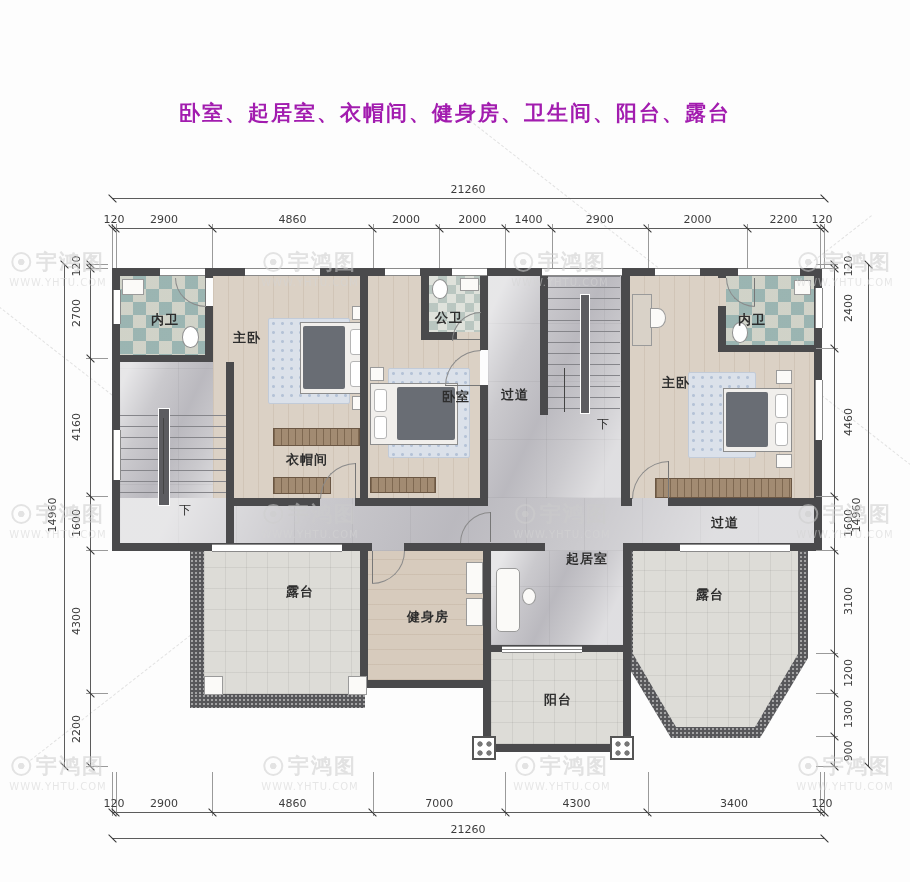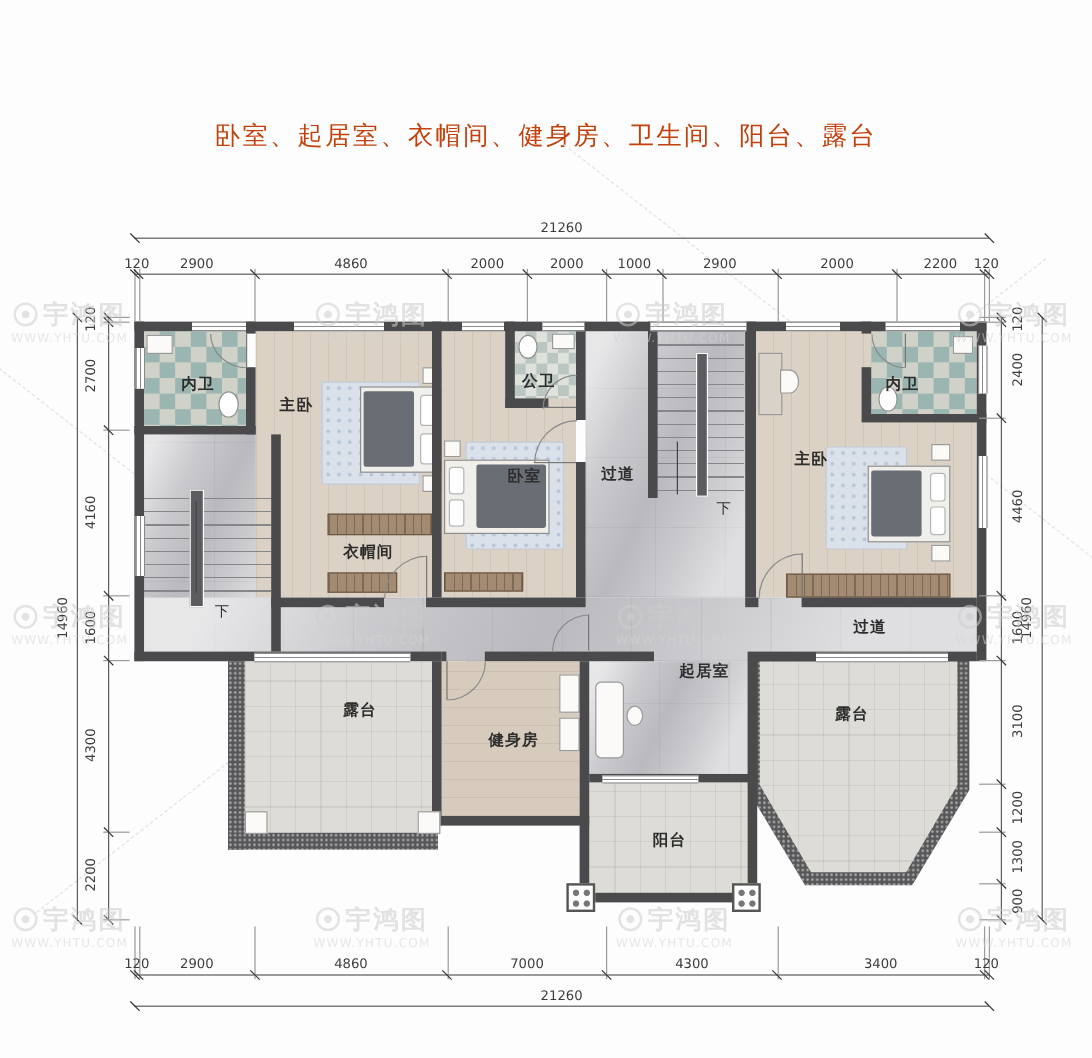"卧室、起居室、衣帽间、健身房、卫生间、阳台、露台" .subtitle { color: #c2410c -> #a21caf; font-weight: 400 -> 700 }
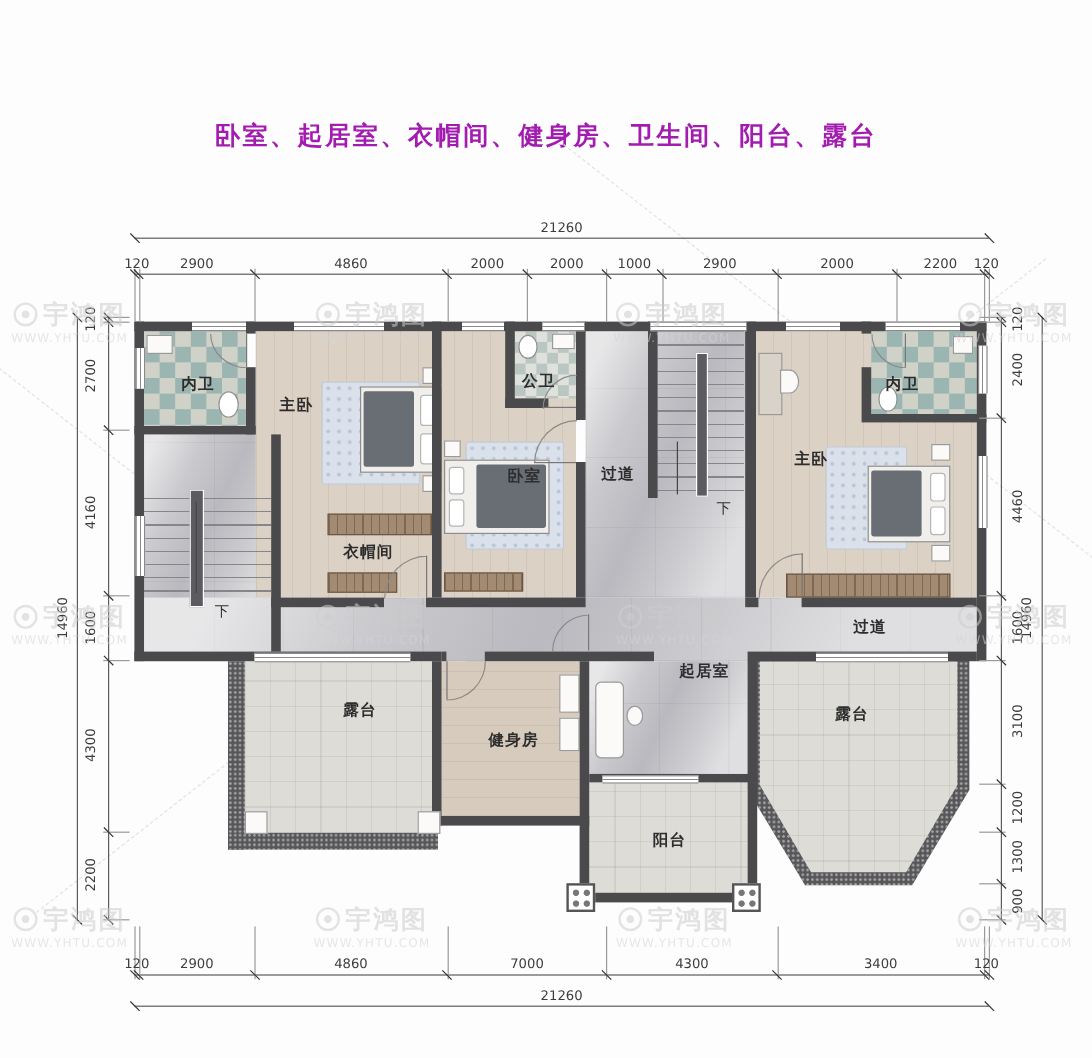"1000" div { text: 1000 -> 1400 }
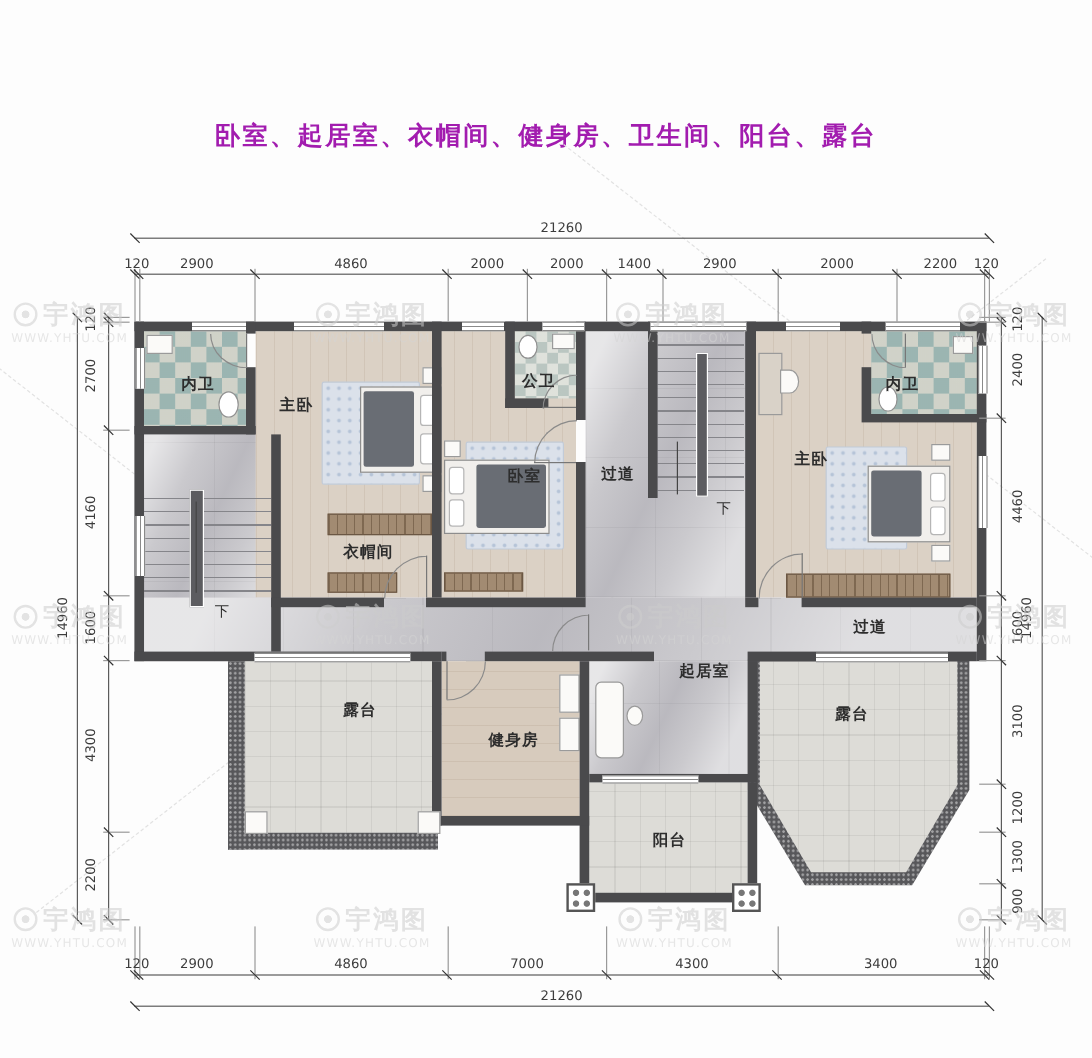"卧室" div.rlbl { left: 325px -> 344px }
